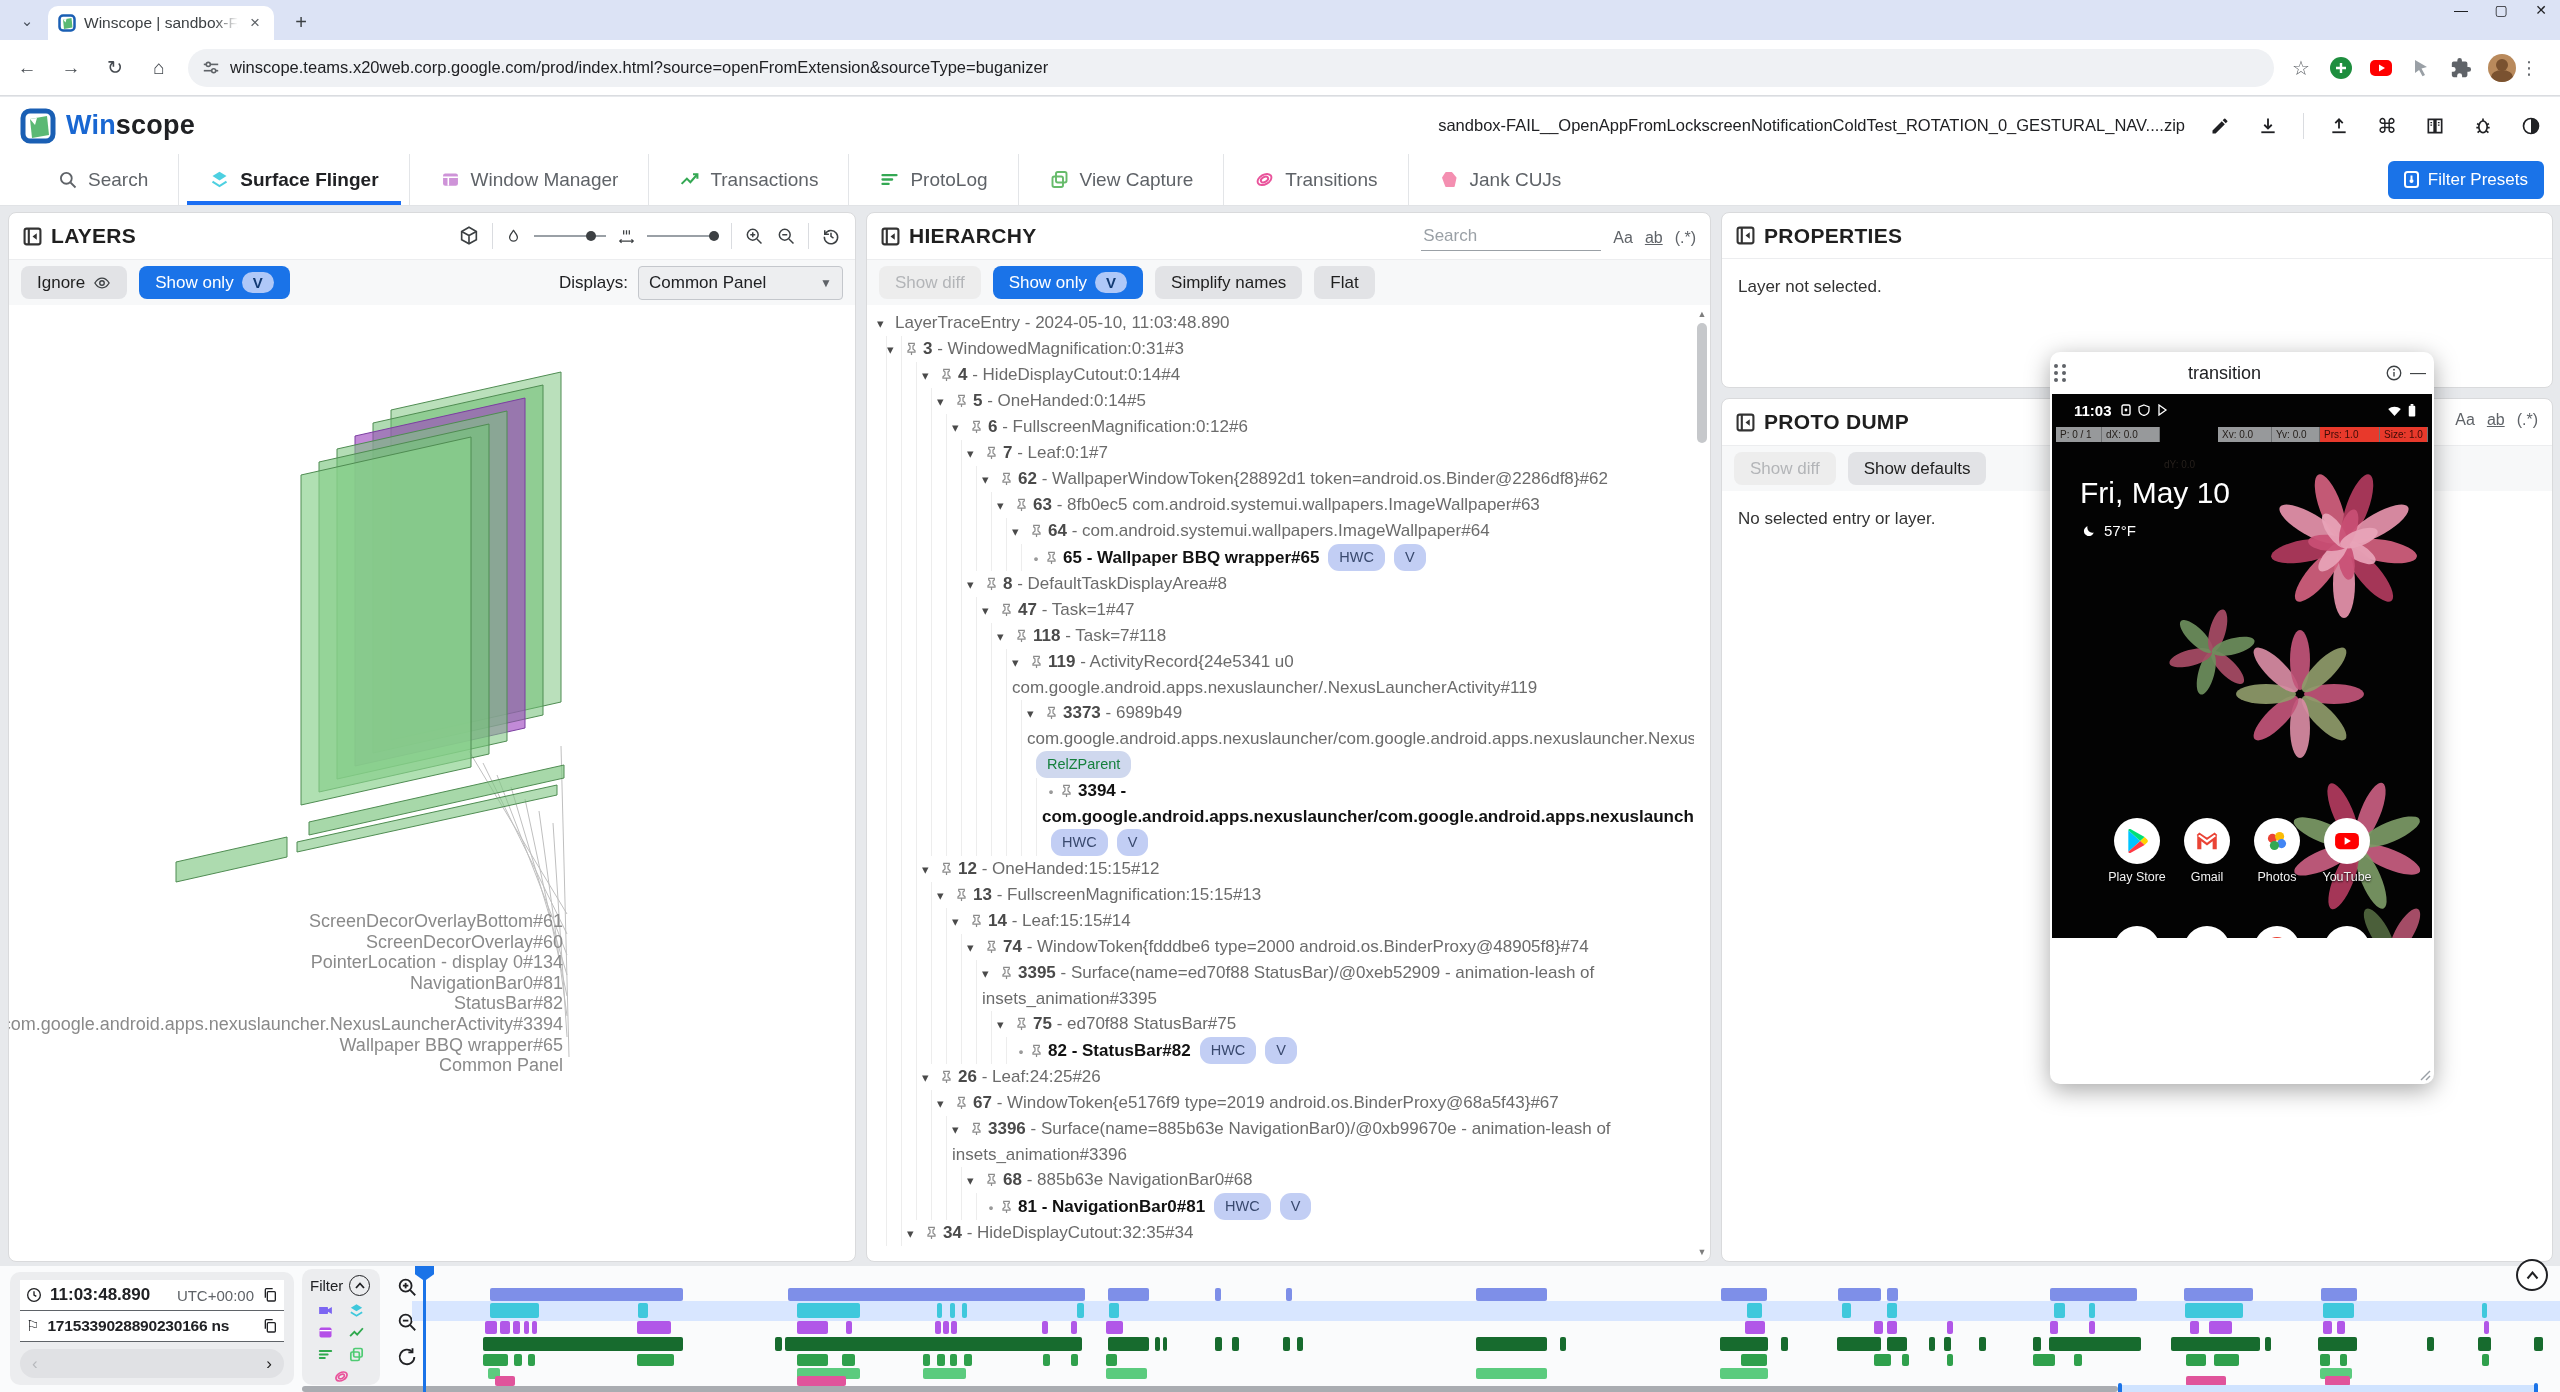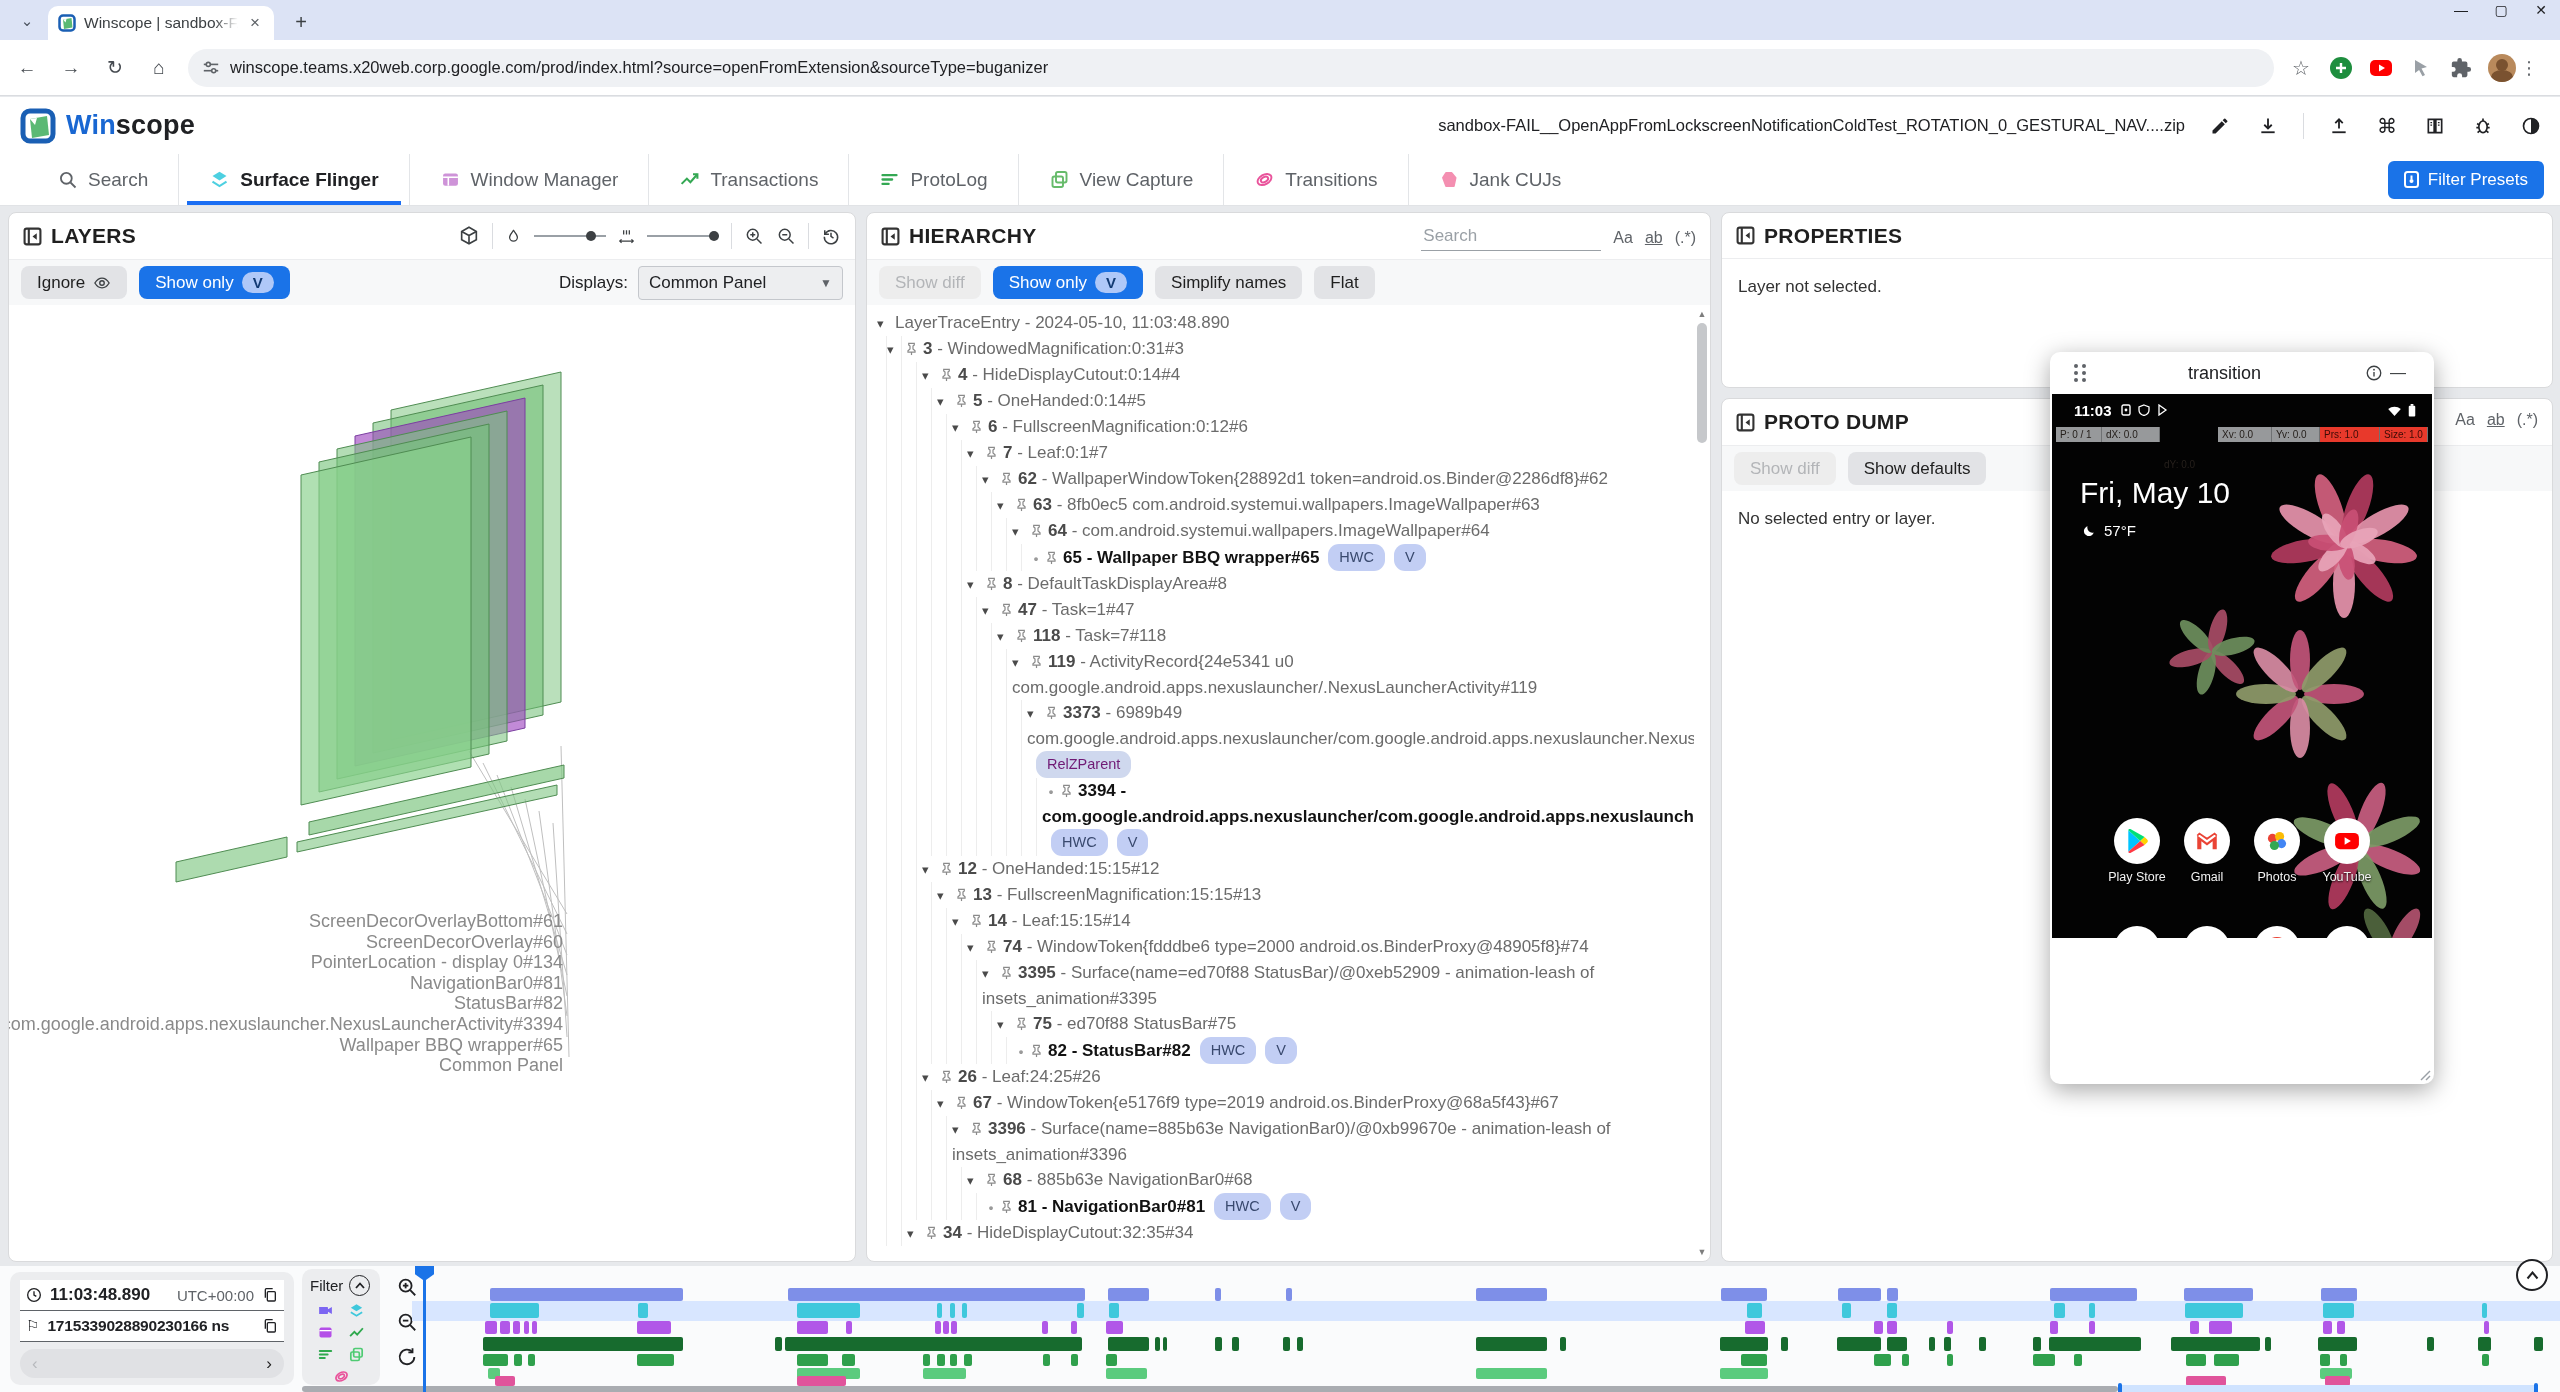"transition" .tw-head { padding: 0 24px -> 0 4px }
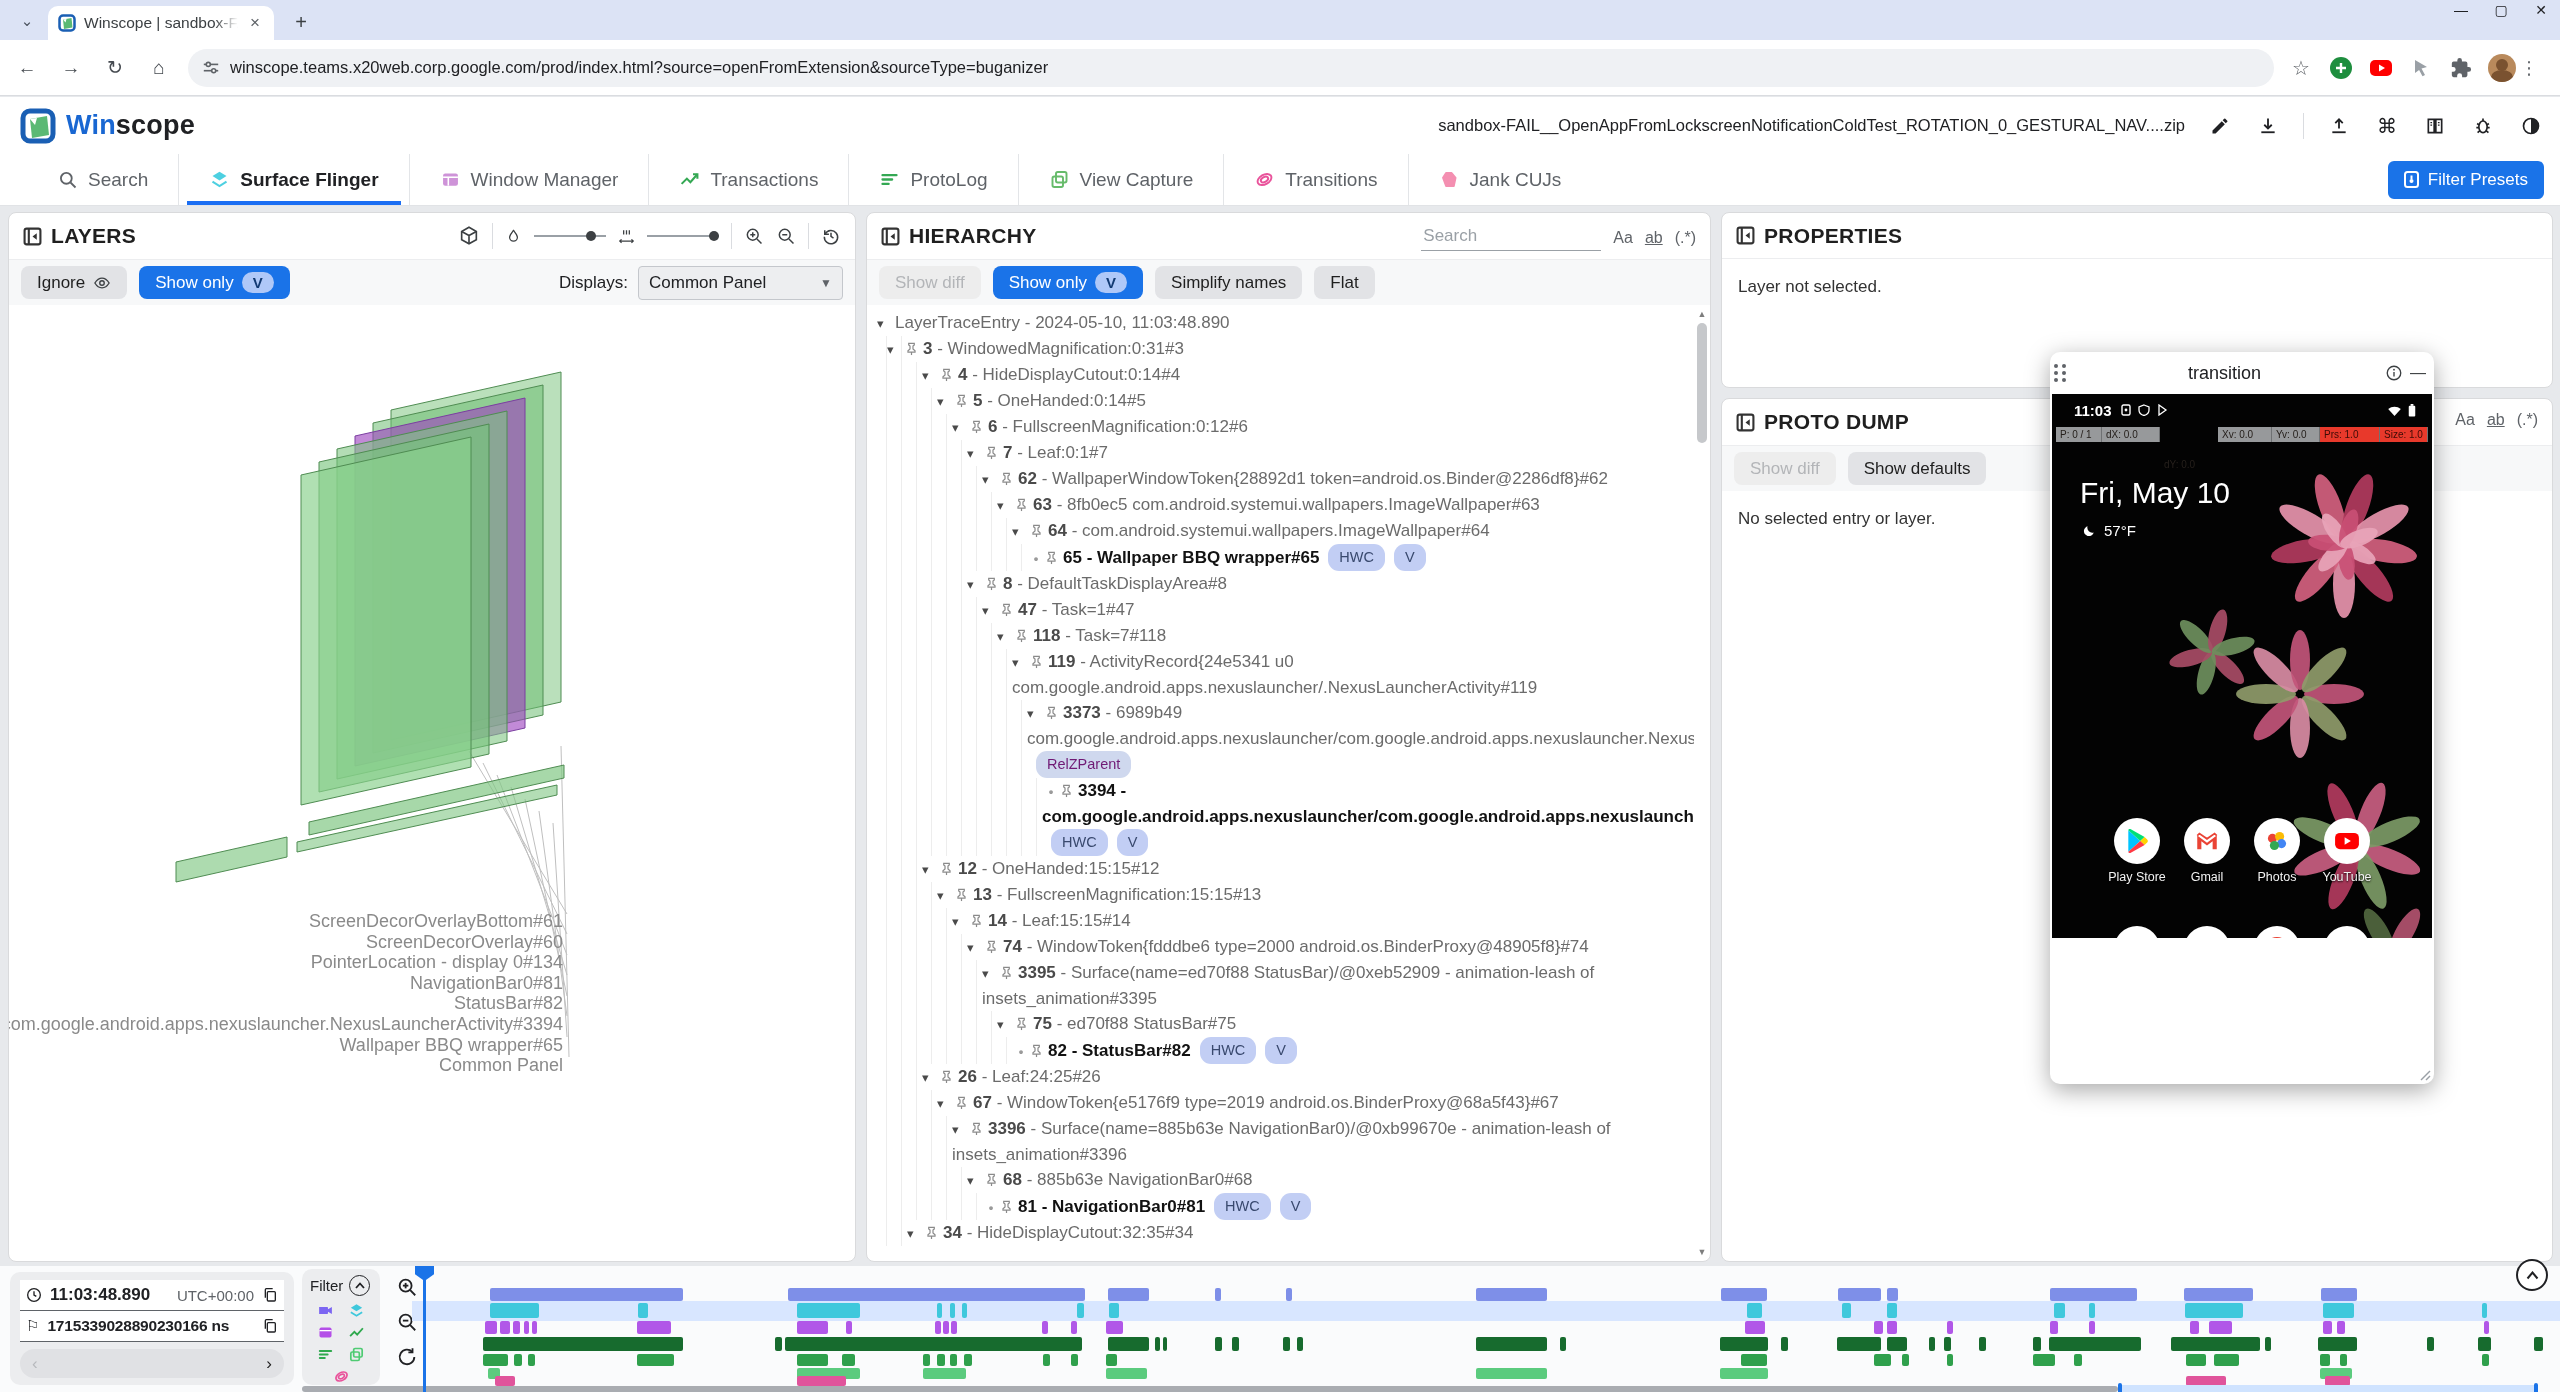"RelZParent" .chip.rel { color: #701a75 -> #15803d }
